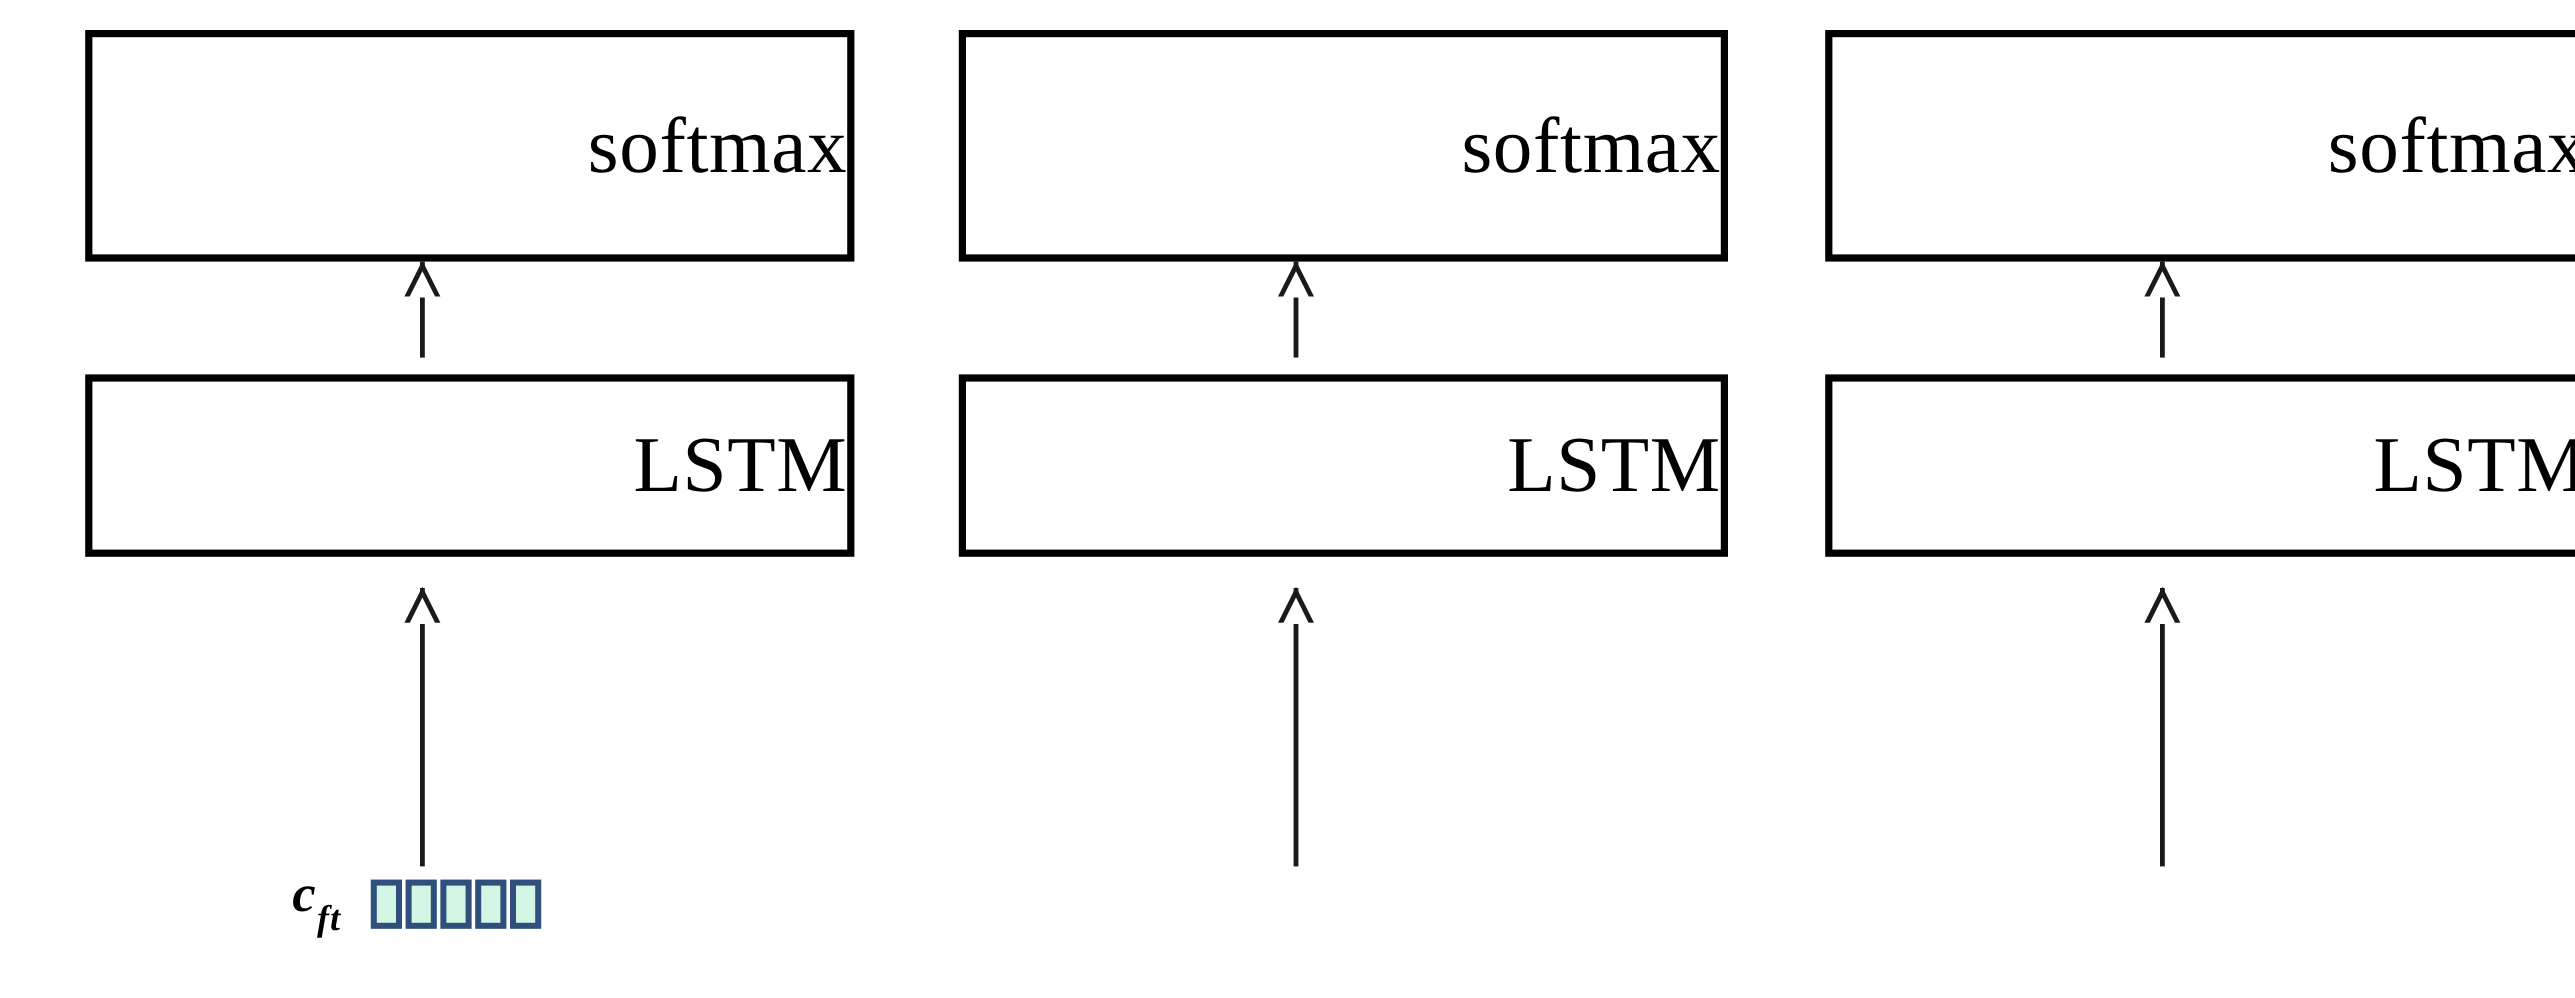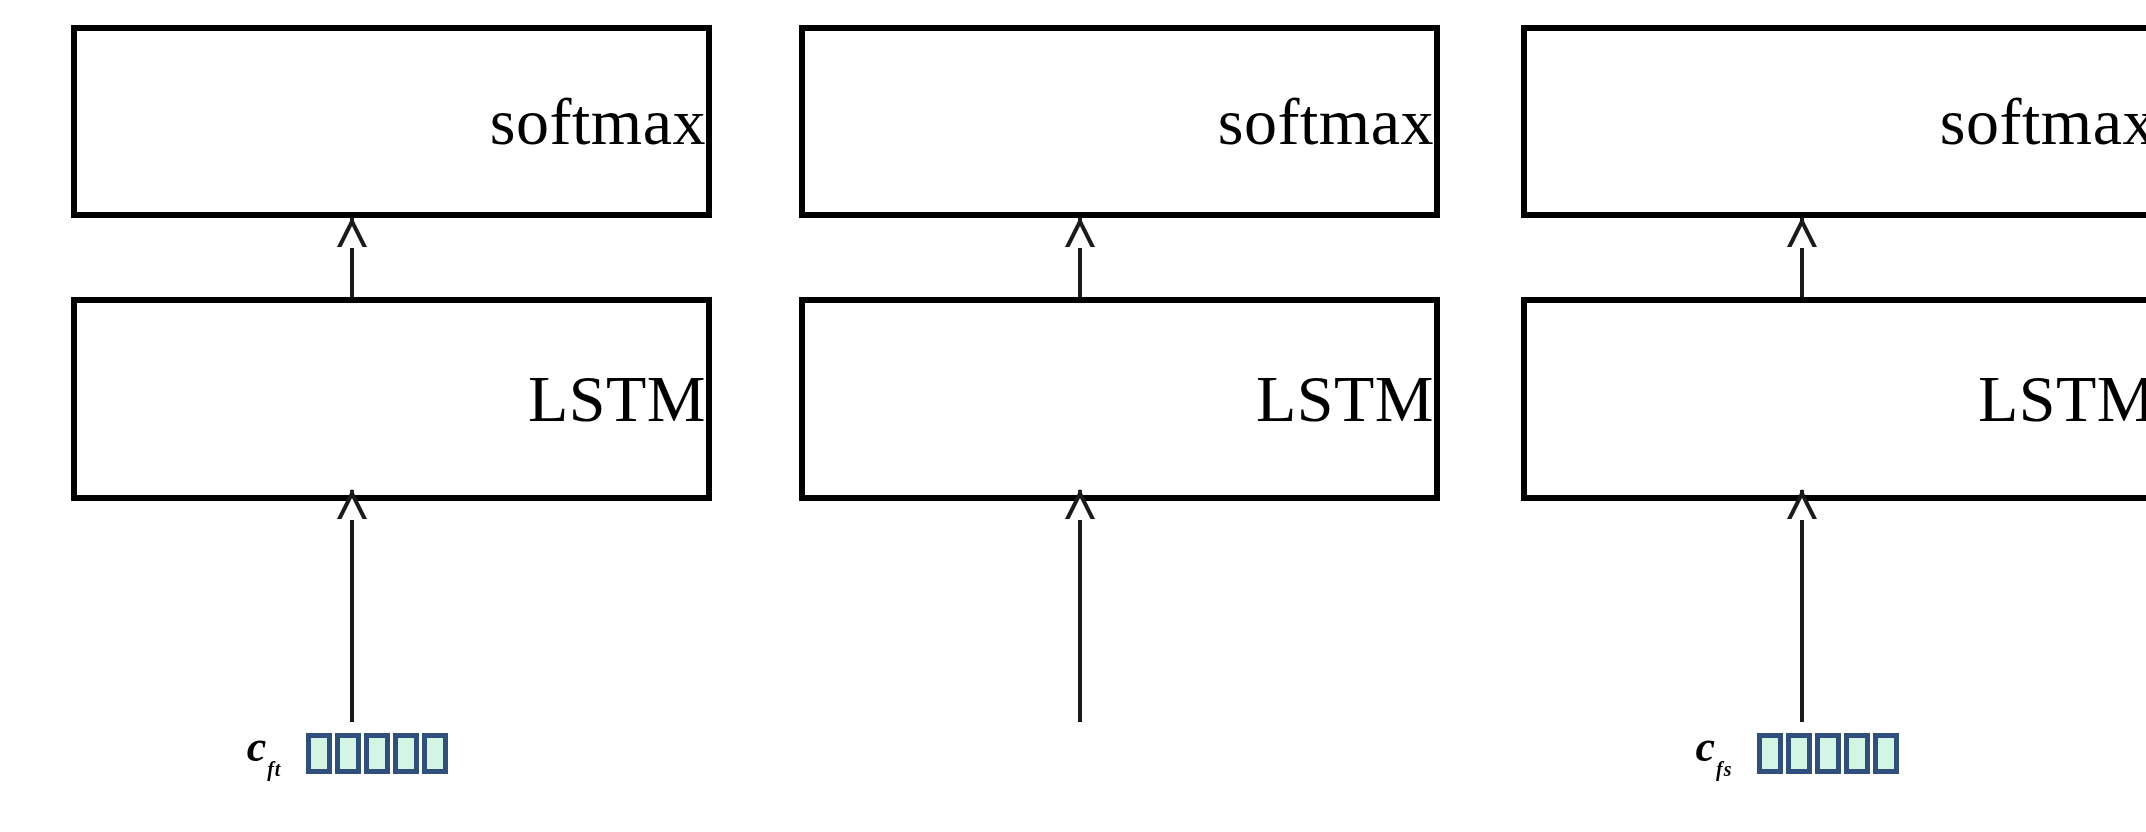"LSTM" .node-box.lstm { height: 204px -> 152px; top: 297px -> 312px }
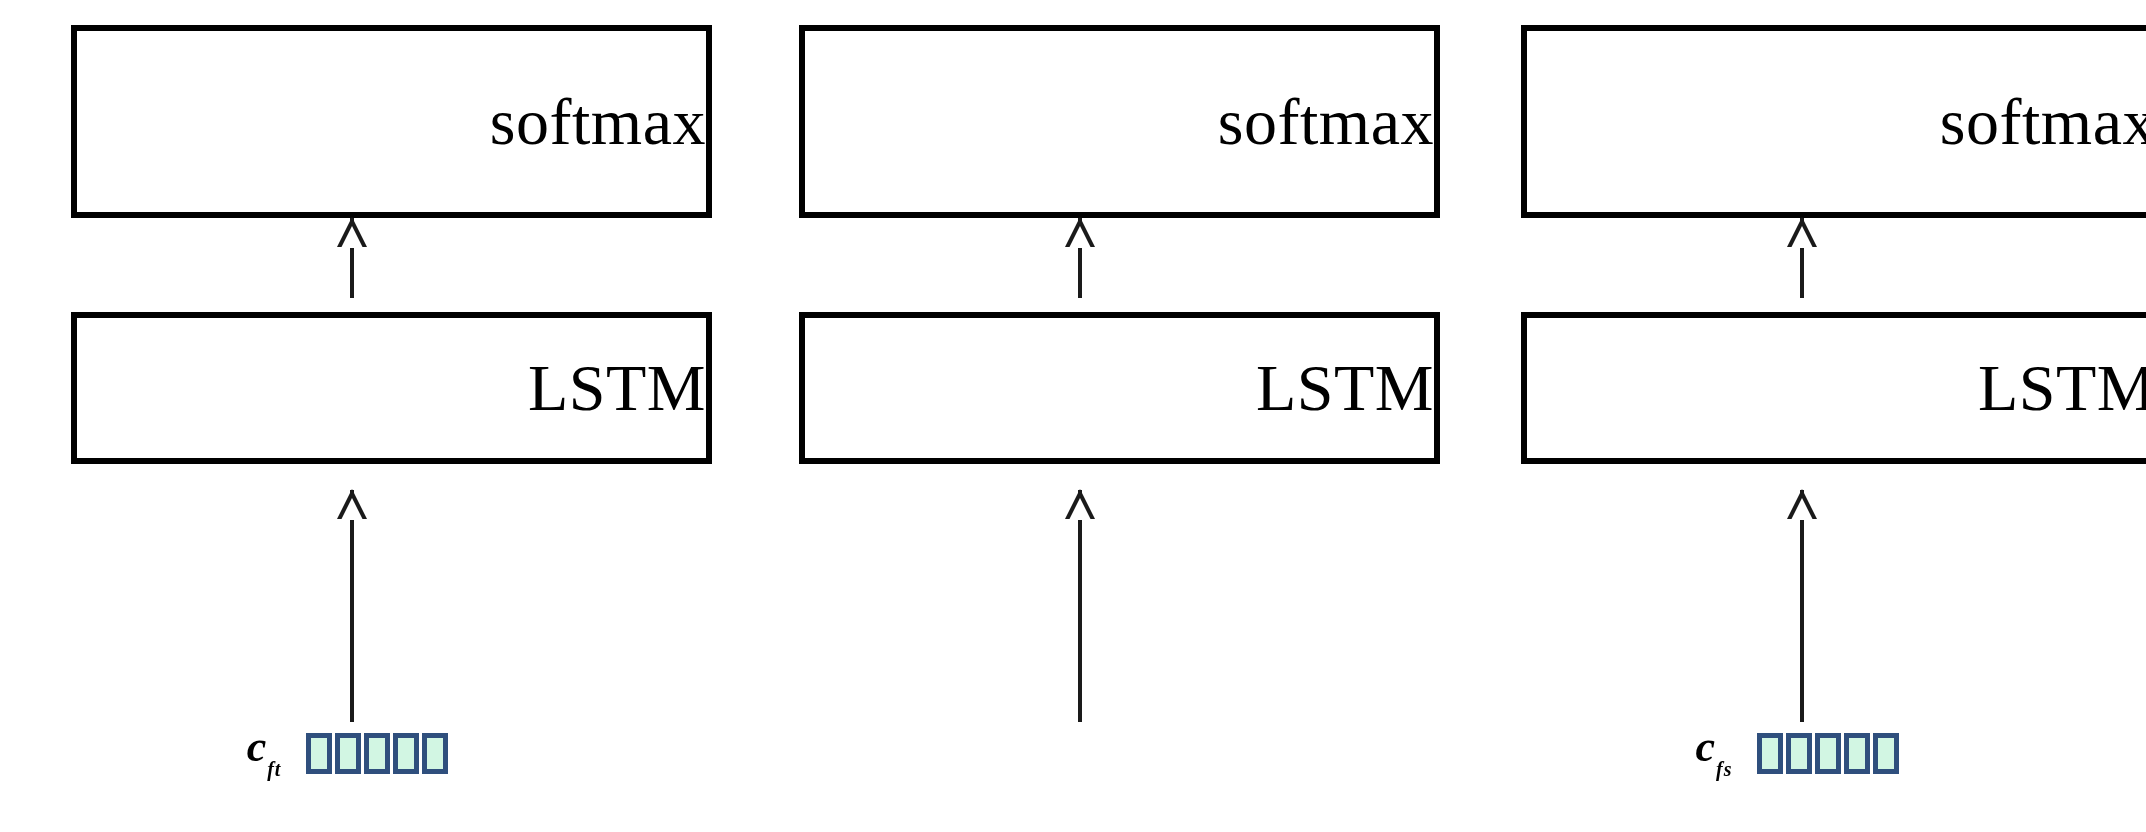"ft" .feature-symbol .sub { font-size: 20px -> 30px }
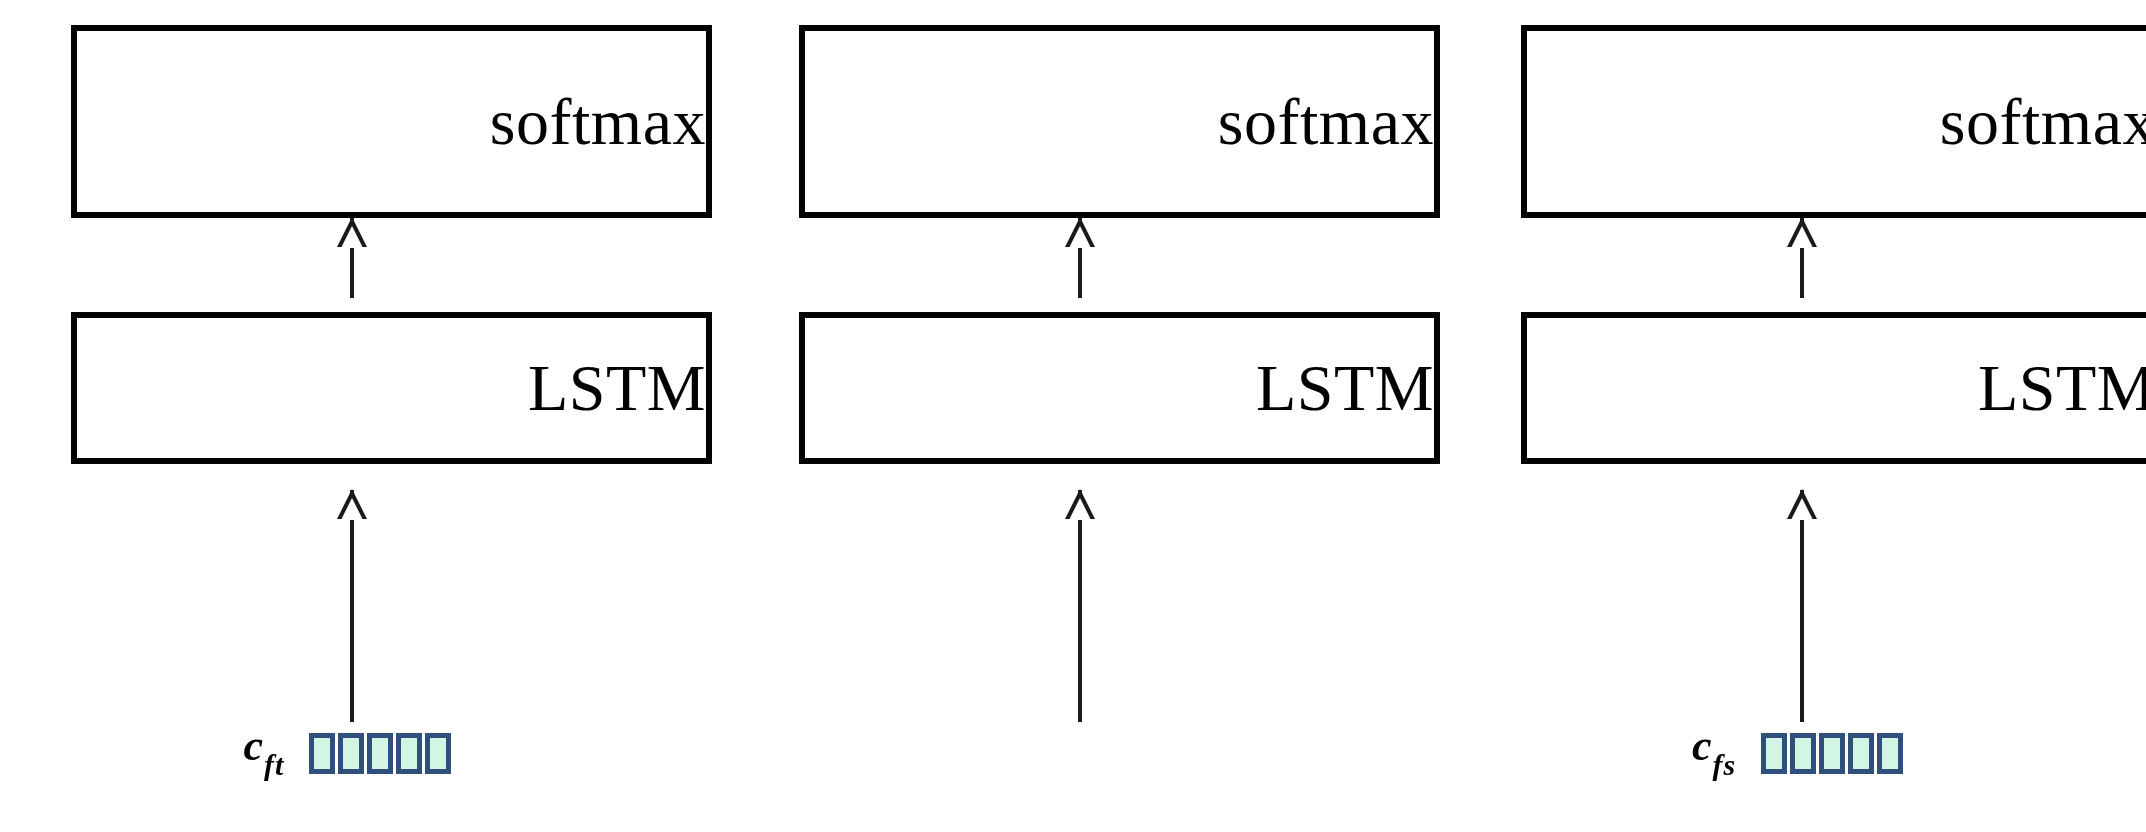"cfs" div.feature-row { html: <div> <span><span>c</span><span>fs</span></span> <span> <span></span> <span></span> <span></span> <span></span> <span></span> </span> </div> -> none }
